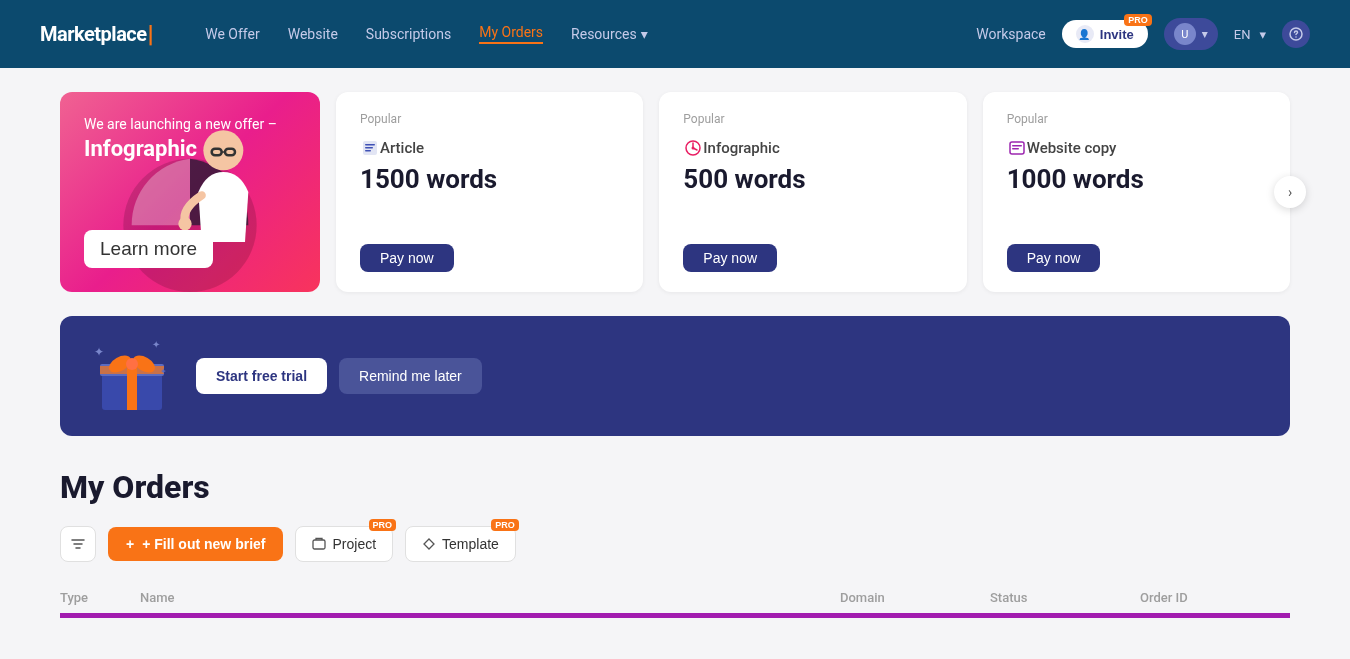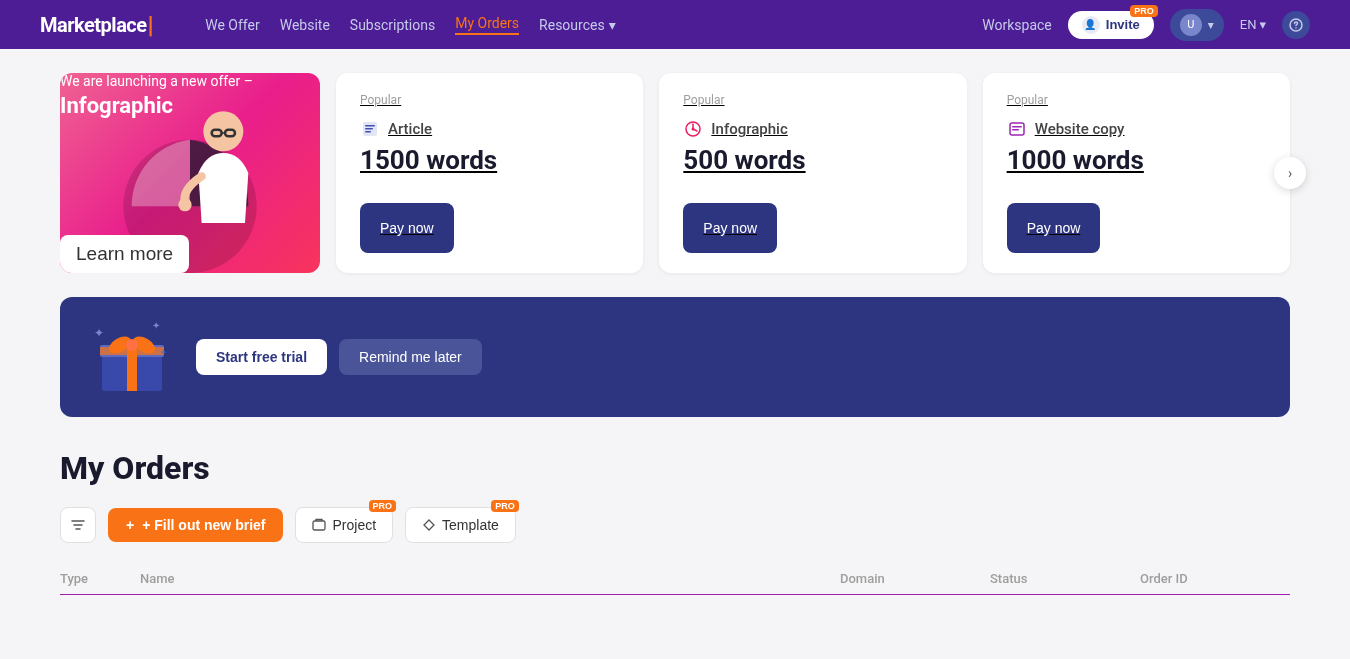"Marketplace" .navbar { background: #4c1d95 -> #0c4a6e; height: 49px -> 68px }
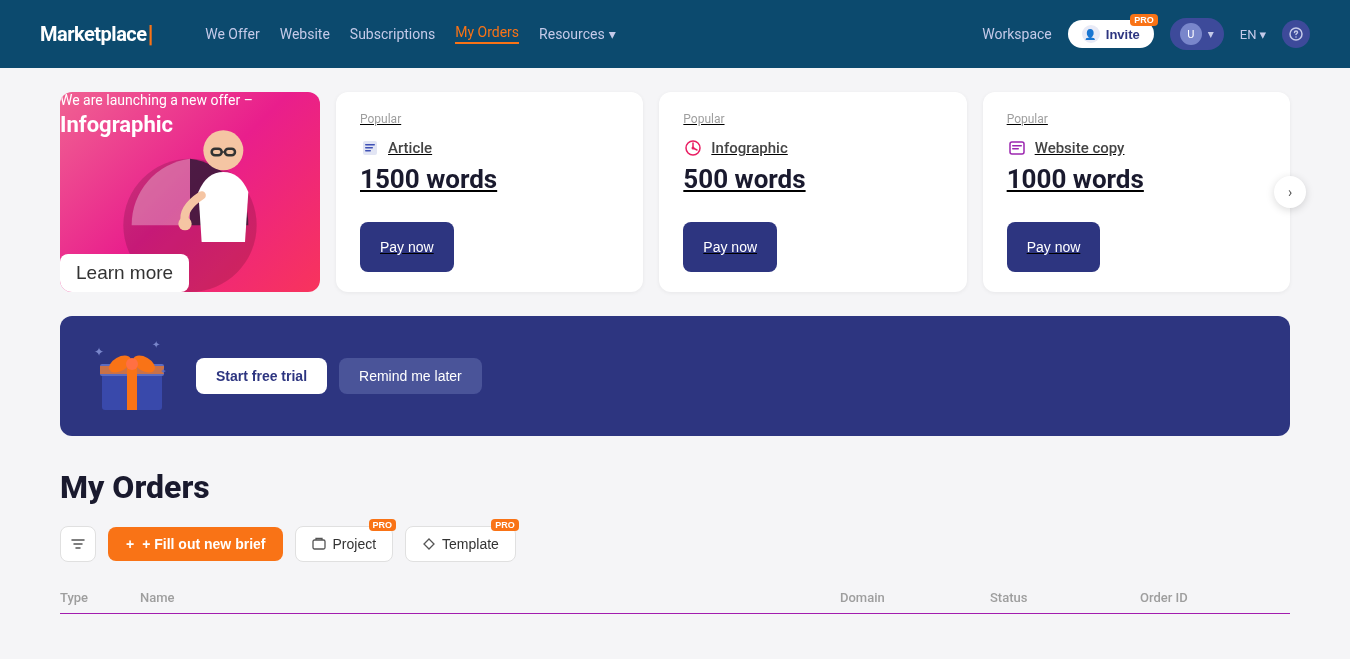"We Offer" .navbar-nav { gap: 20px -> 28px }
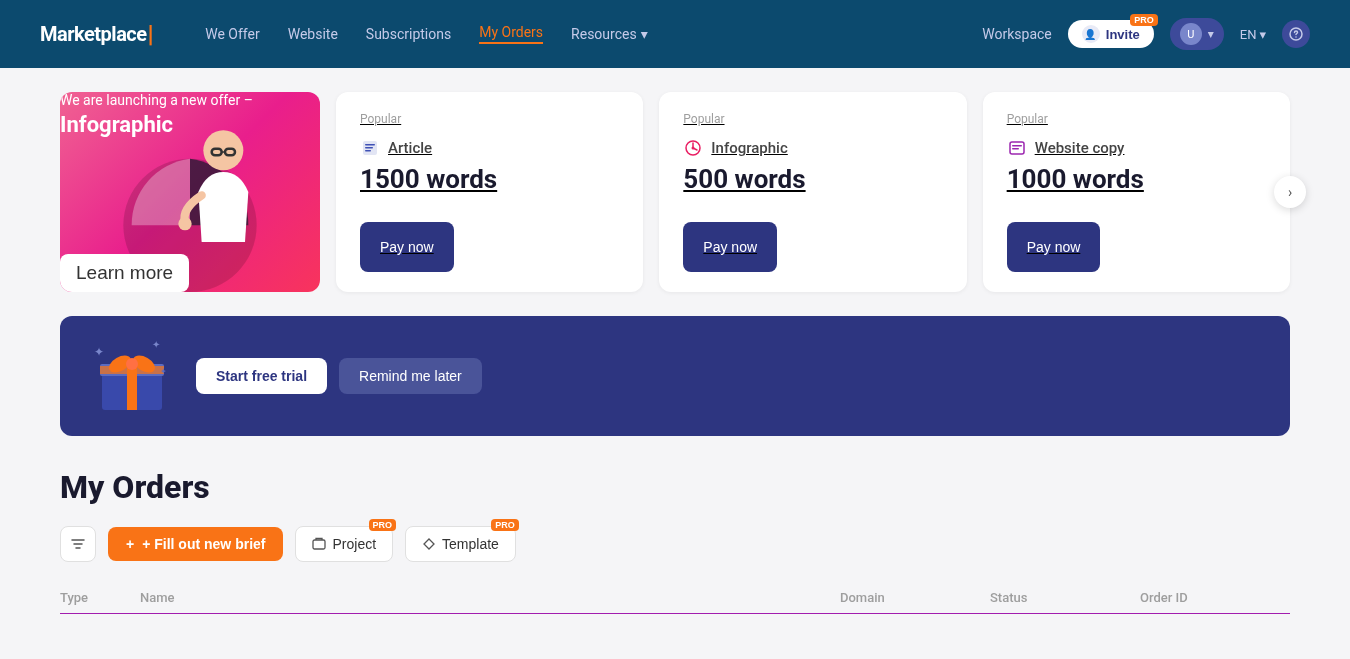"EN" .lang-btn { gap: 3px -> 9px }
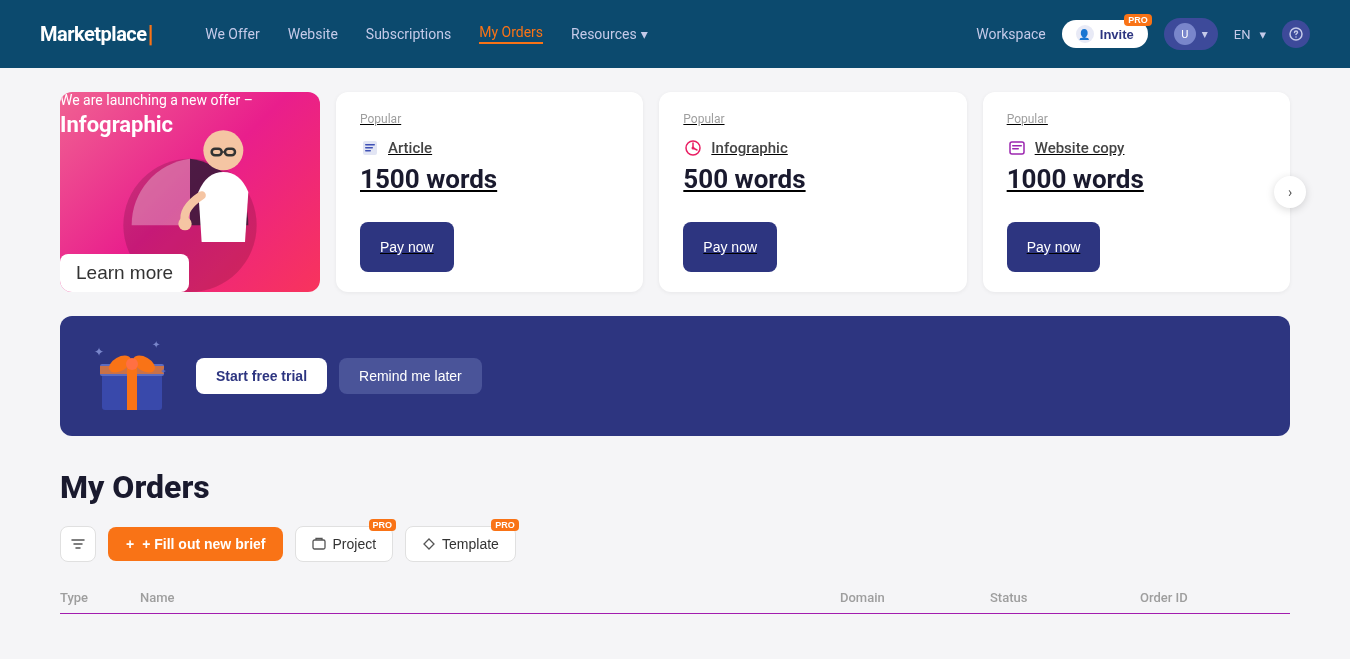"We are launching a new" .promo-card { padding: none -> 24px }
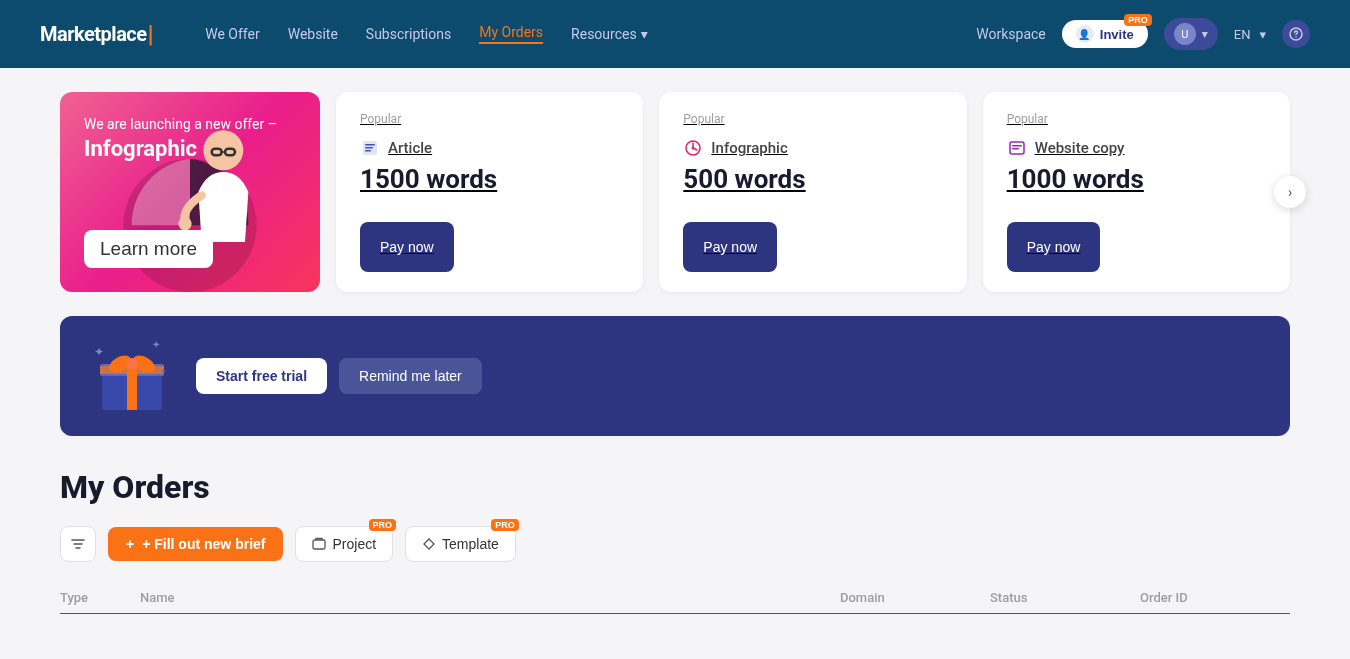"Popular" .product-card { text-decoration: underline -> none }
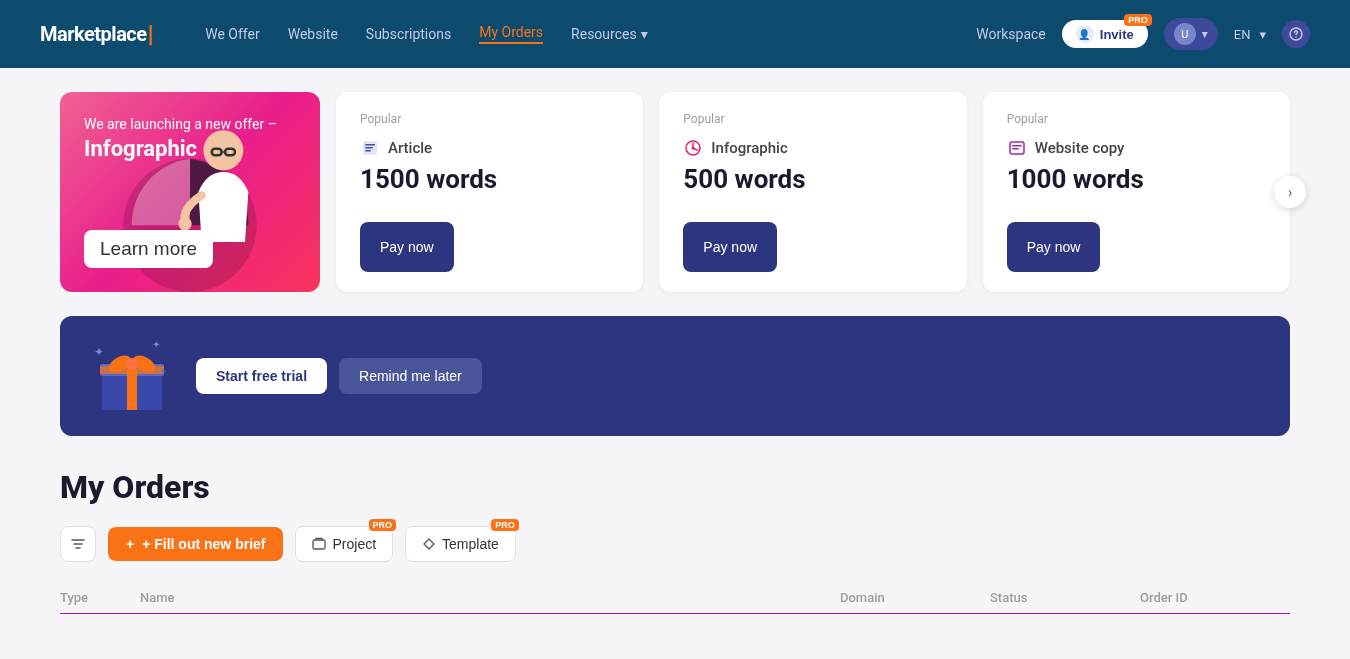"Article" .card-type-row { gap: 8px -> none }
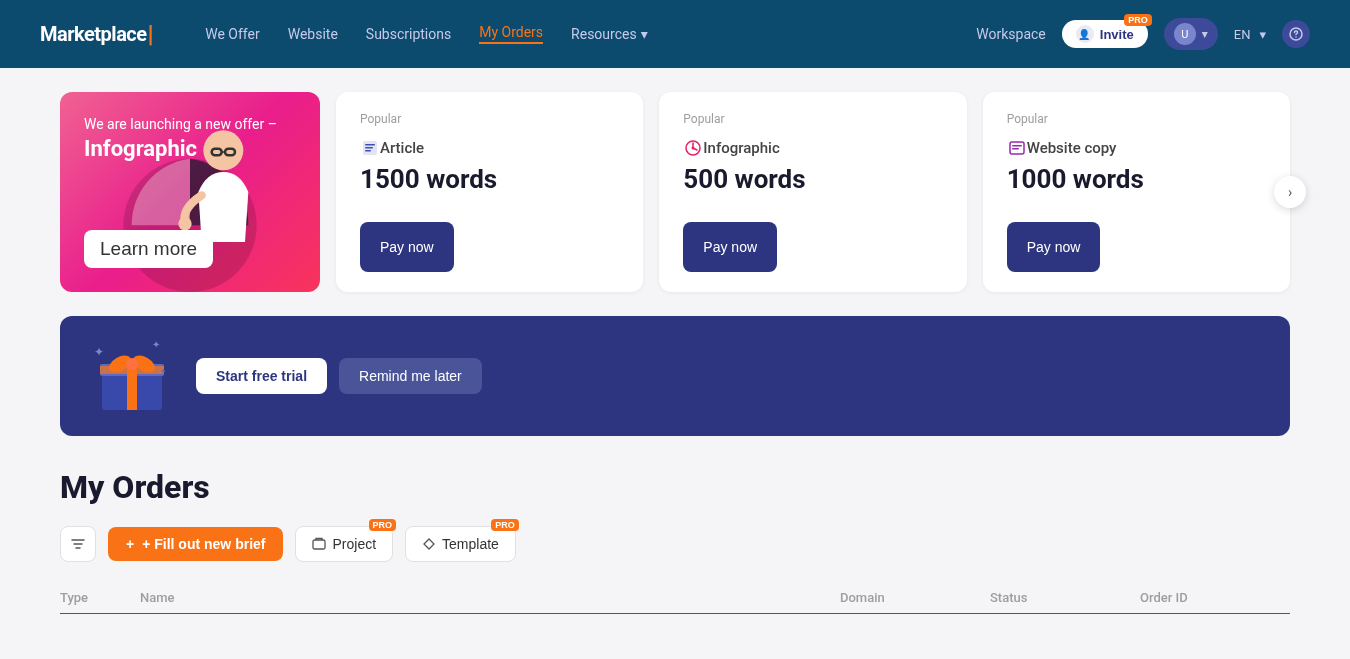"Pay now" .pay-now-btn { padding: 17px 20px -> 6px 20px }
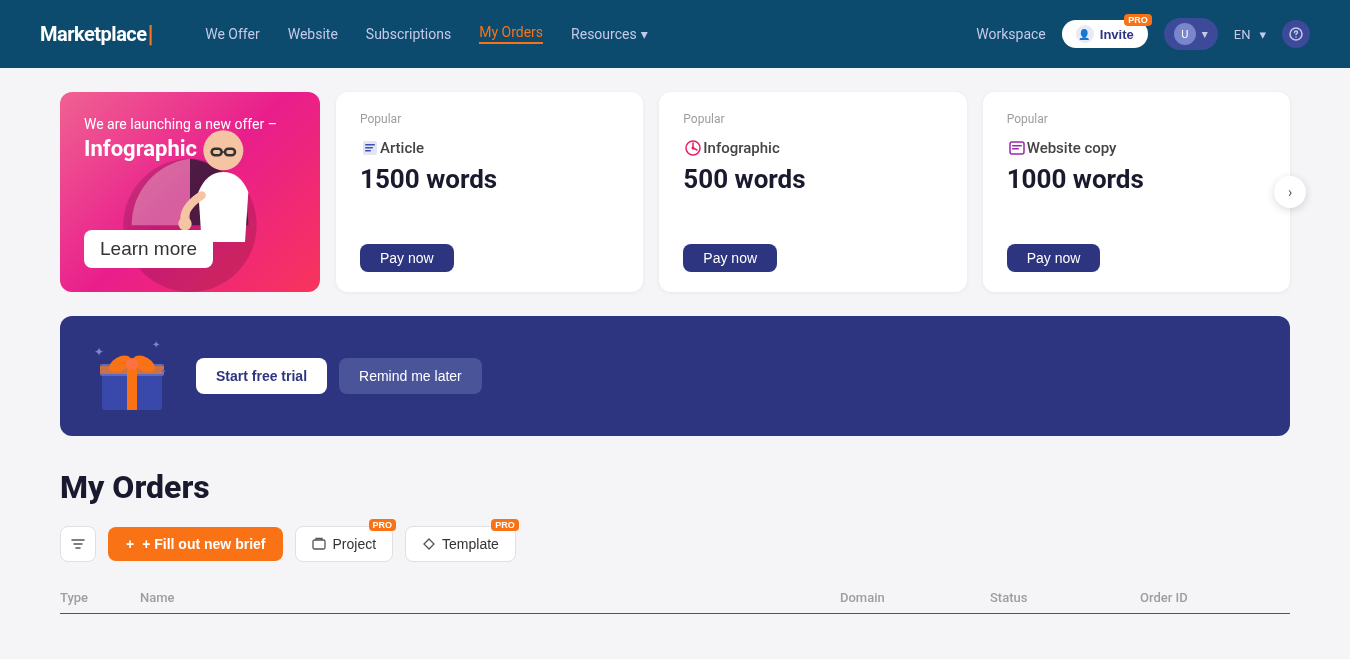"Type" .table-header { border-bottom: 1px solid #a21caf -> 5px solid #a21caf }
